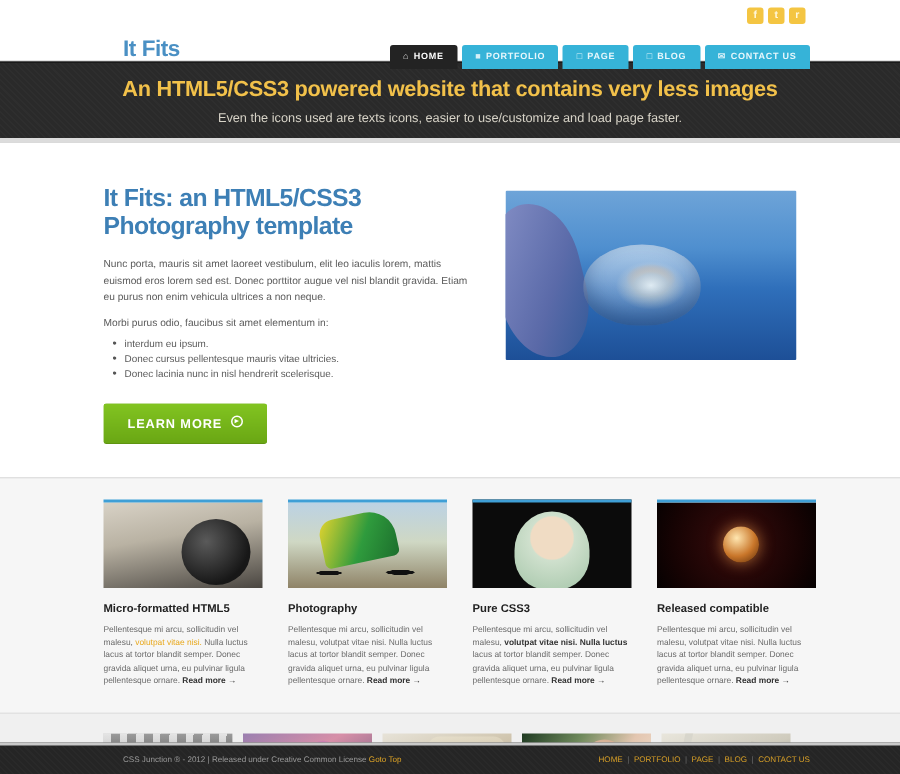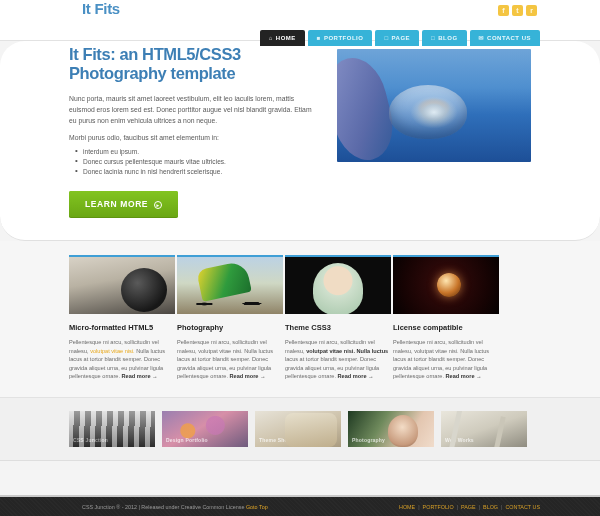"It Fits" .brand { top: 0 -> 24px }
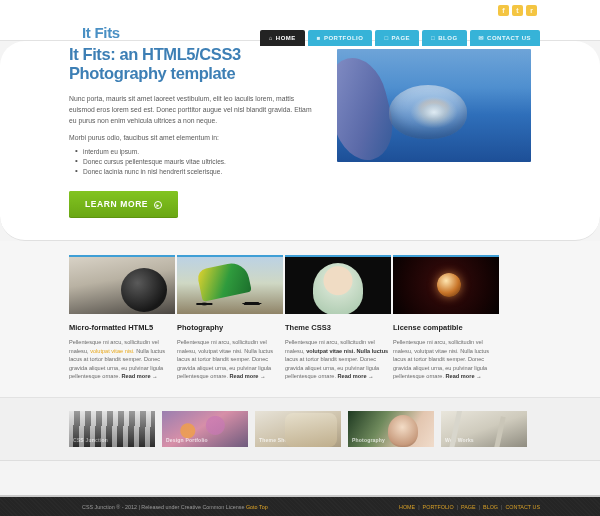"An HTML5/CSS3 powered website that" div.banner { html: none -> <div> <h1>An HTML5/CSS3 powered website that contains very less images</h1> <p>Even the icons used are texts icons, easier to use/customize and load page faster.</p> </div> }
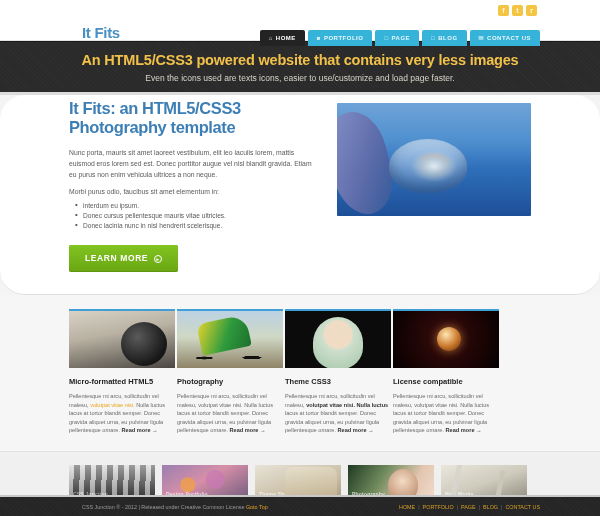"It Fits: an HTML5/CSS3" .hero { border-radius: 25px -> none; padding: 4px 0 22px -> 28px 0 22px }
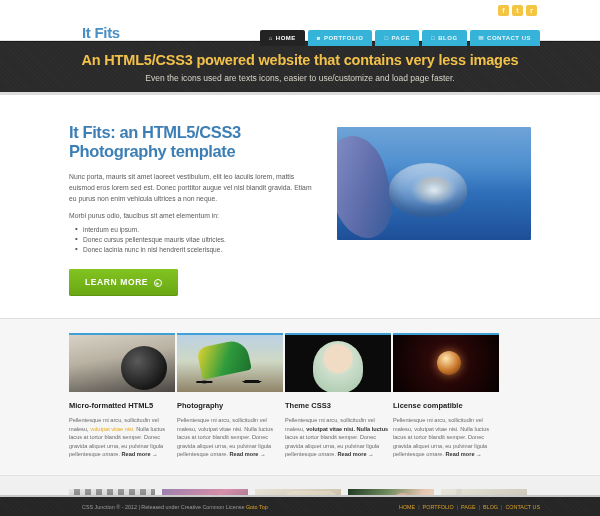"LEARN MORE" .btn-learn { align-items: flex-end -> flex-start }
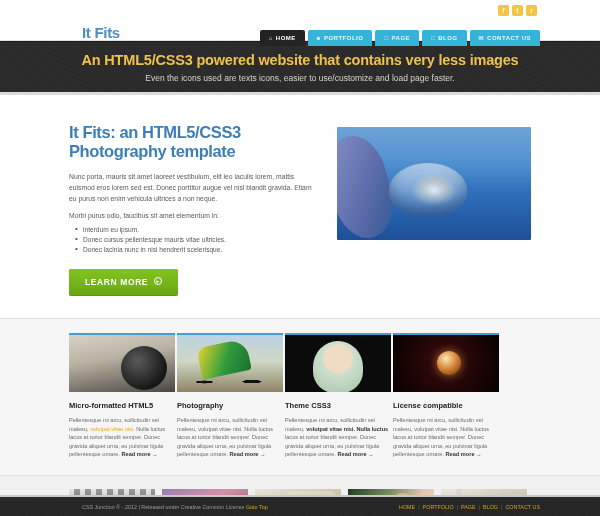"Micro-formatted HTML5" .cards { gap: 2px -> 17px }
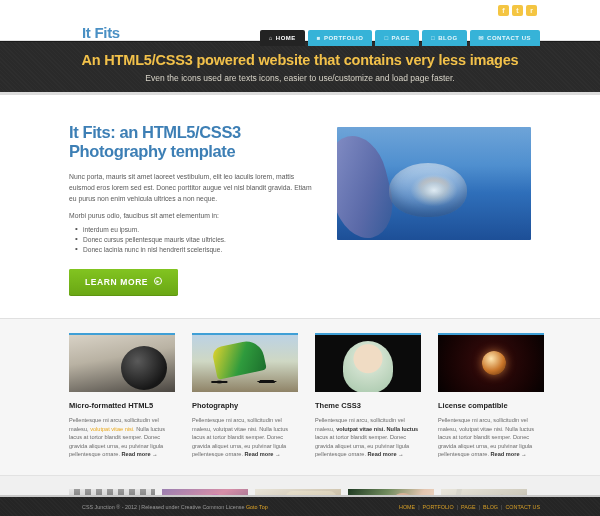"Theme CSS3" div.card-title { text: Theme -> Pure }
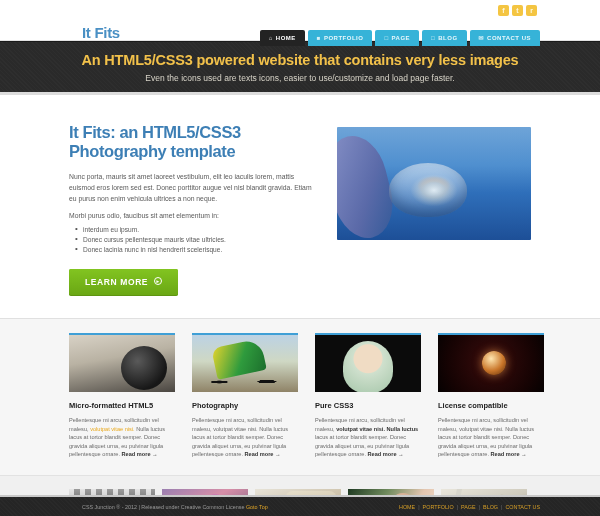"License compatible" div.card-title { text: License -> Released }
